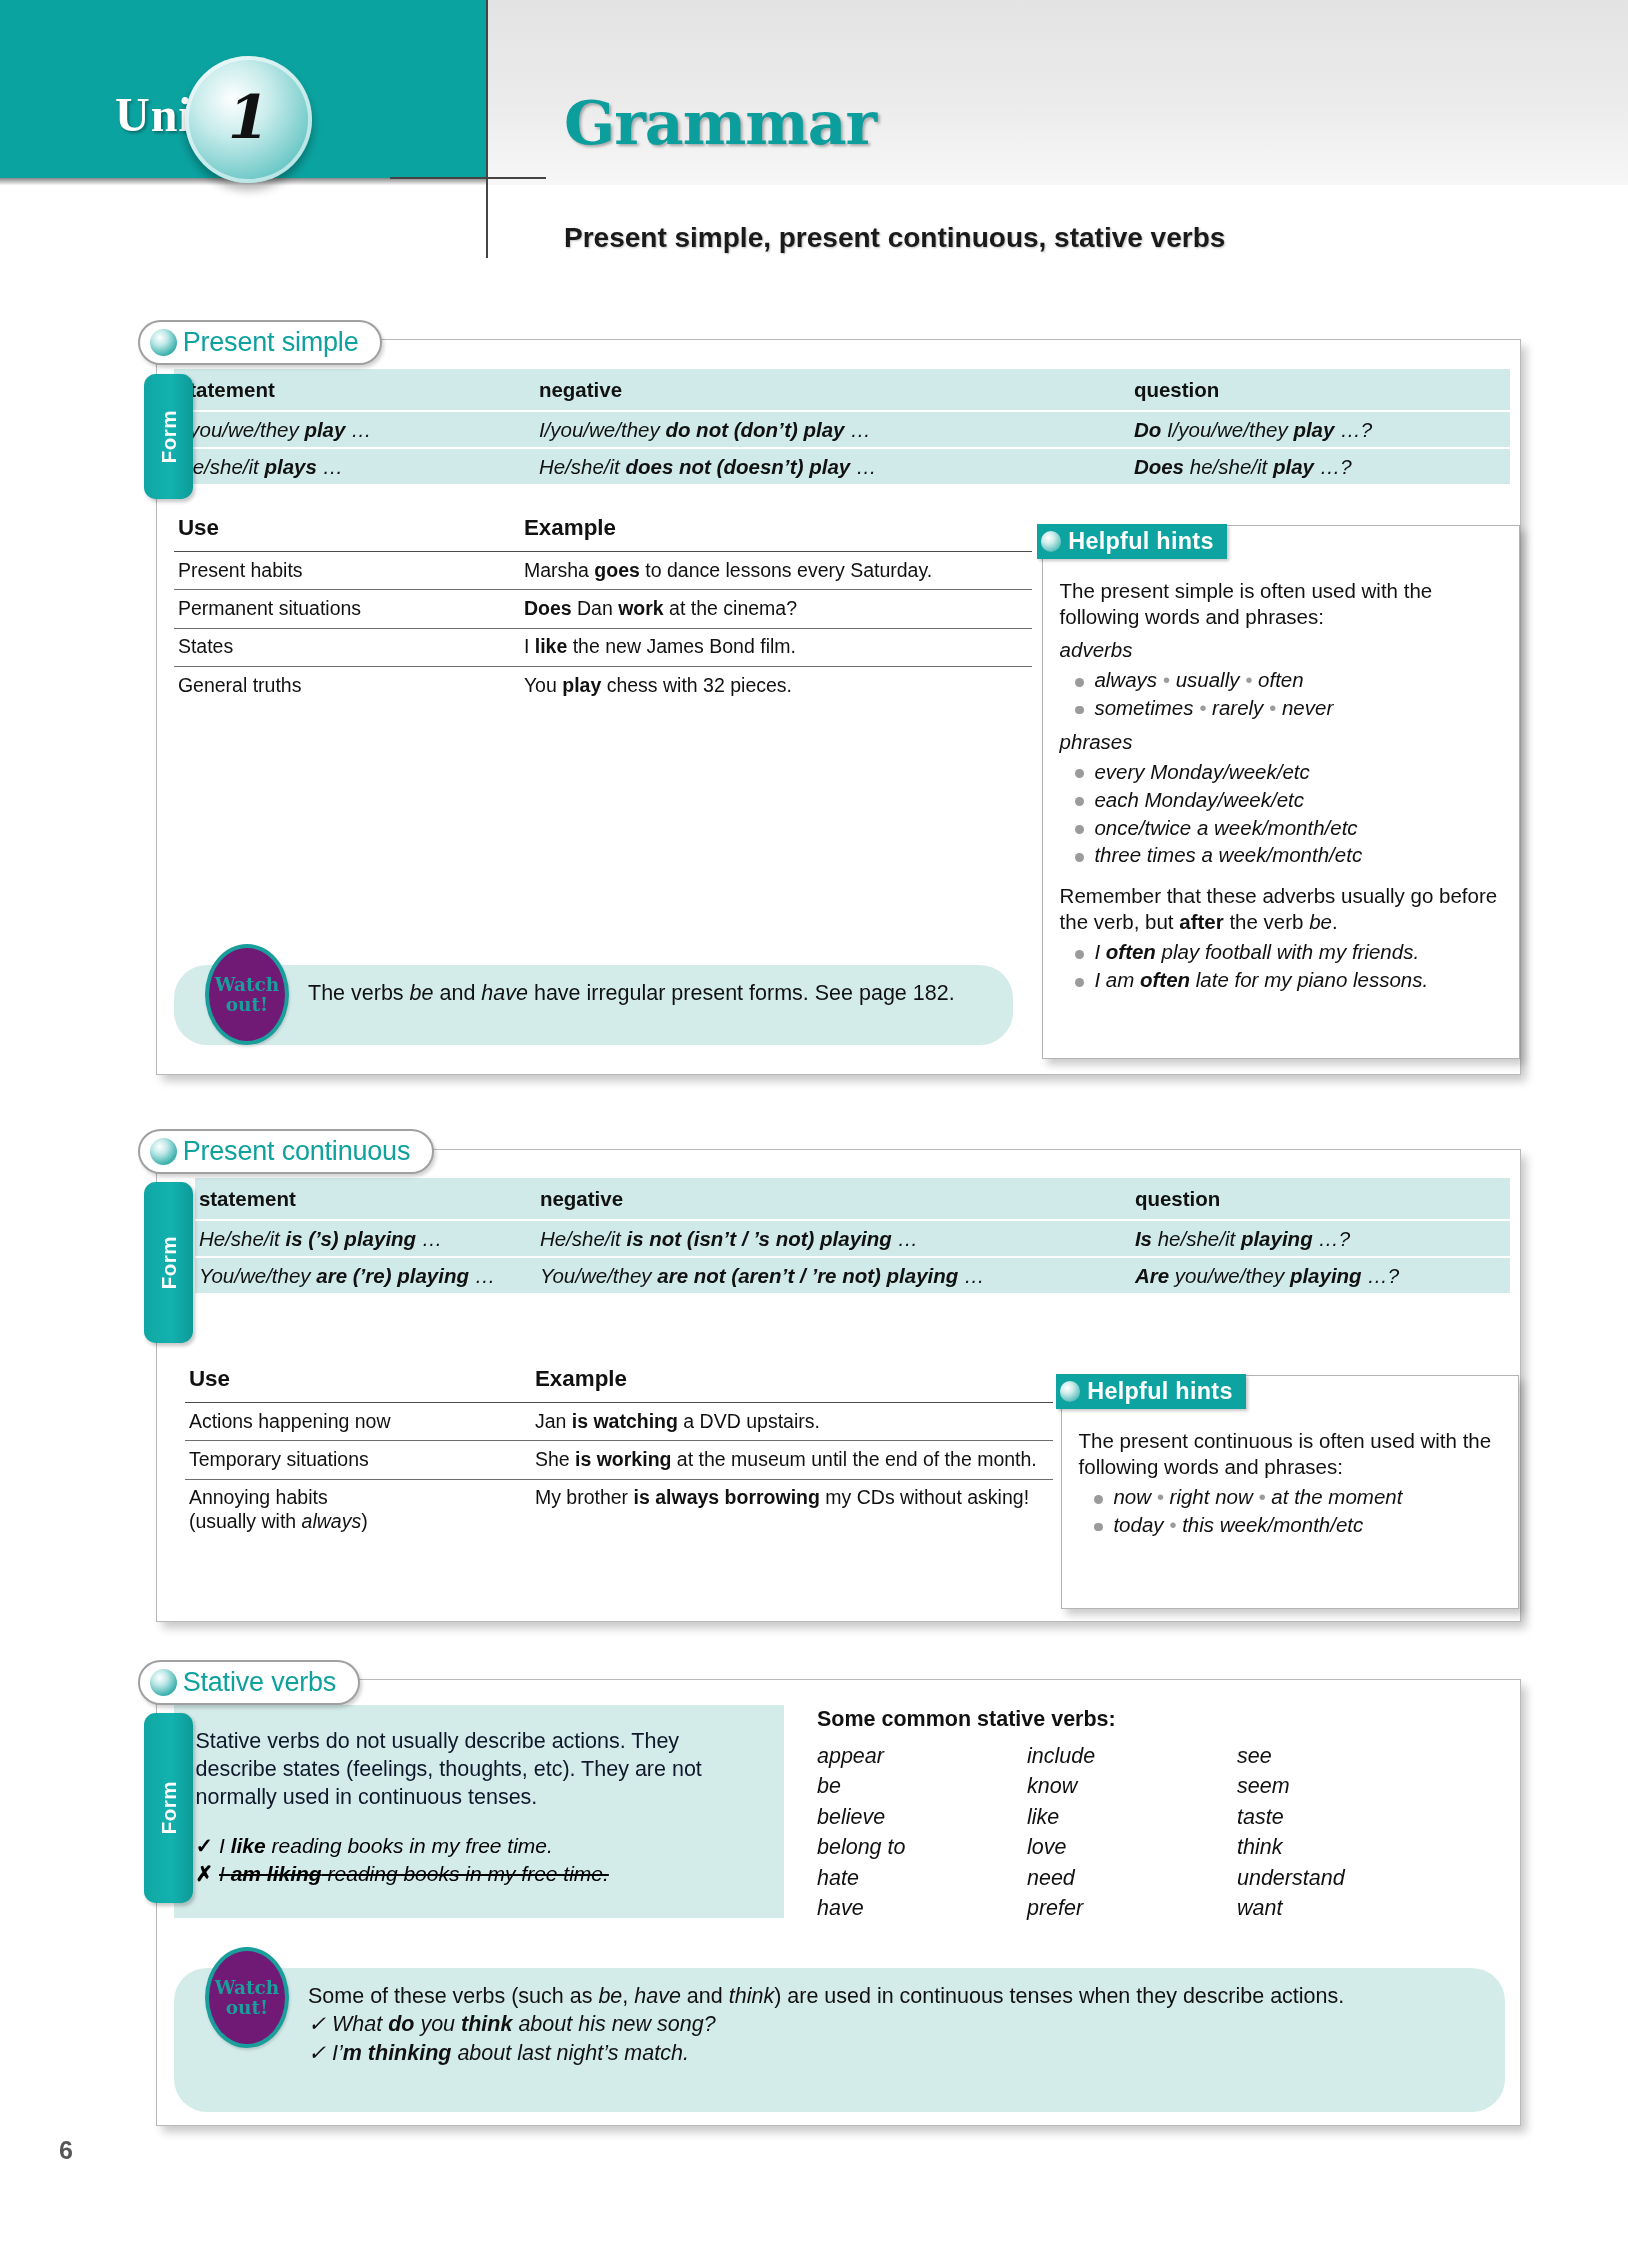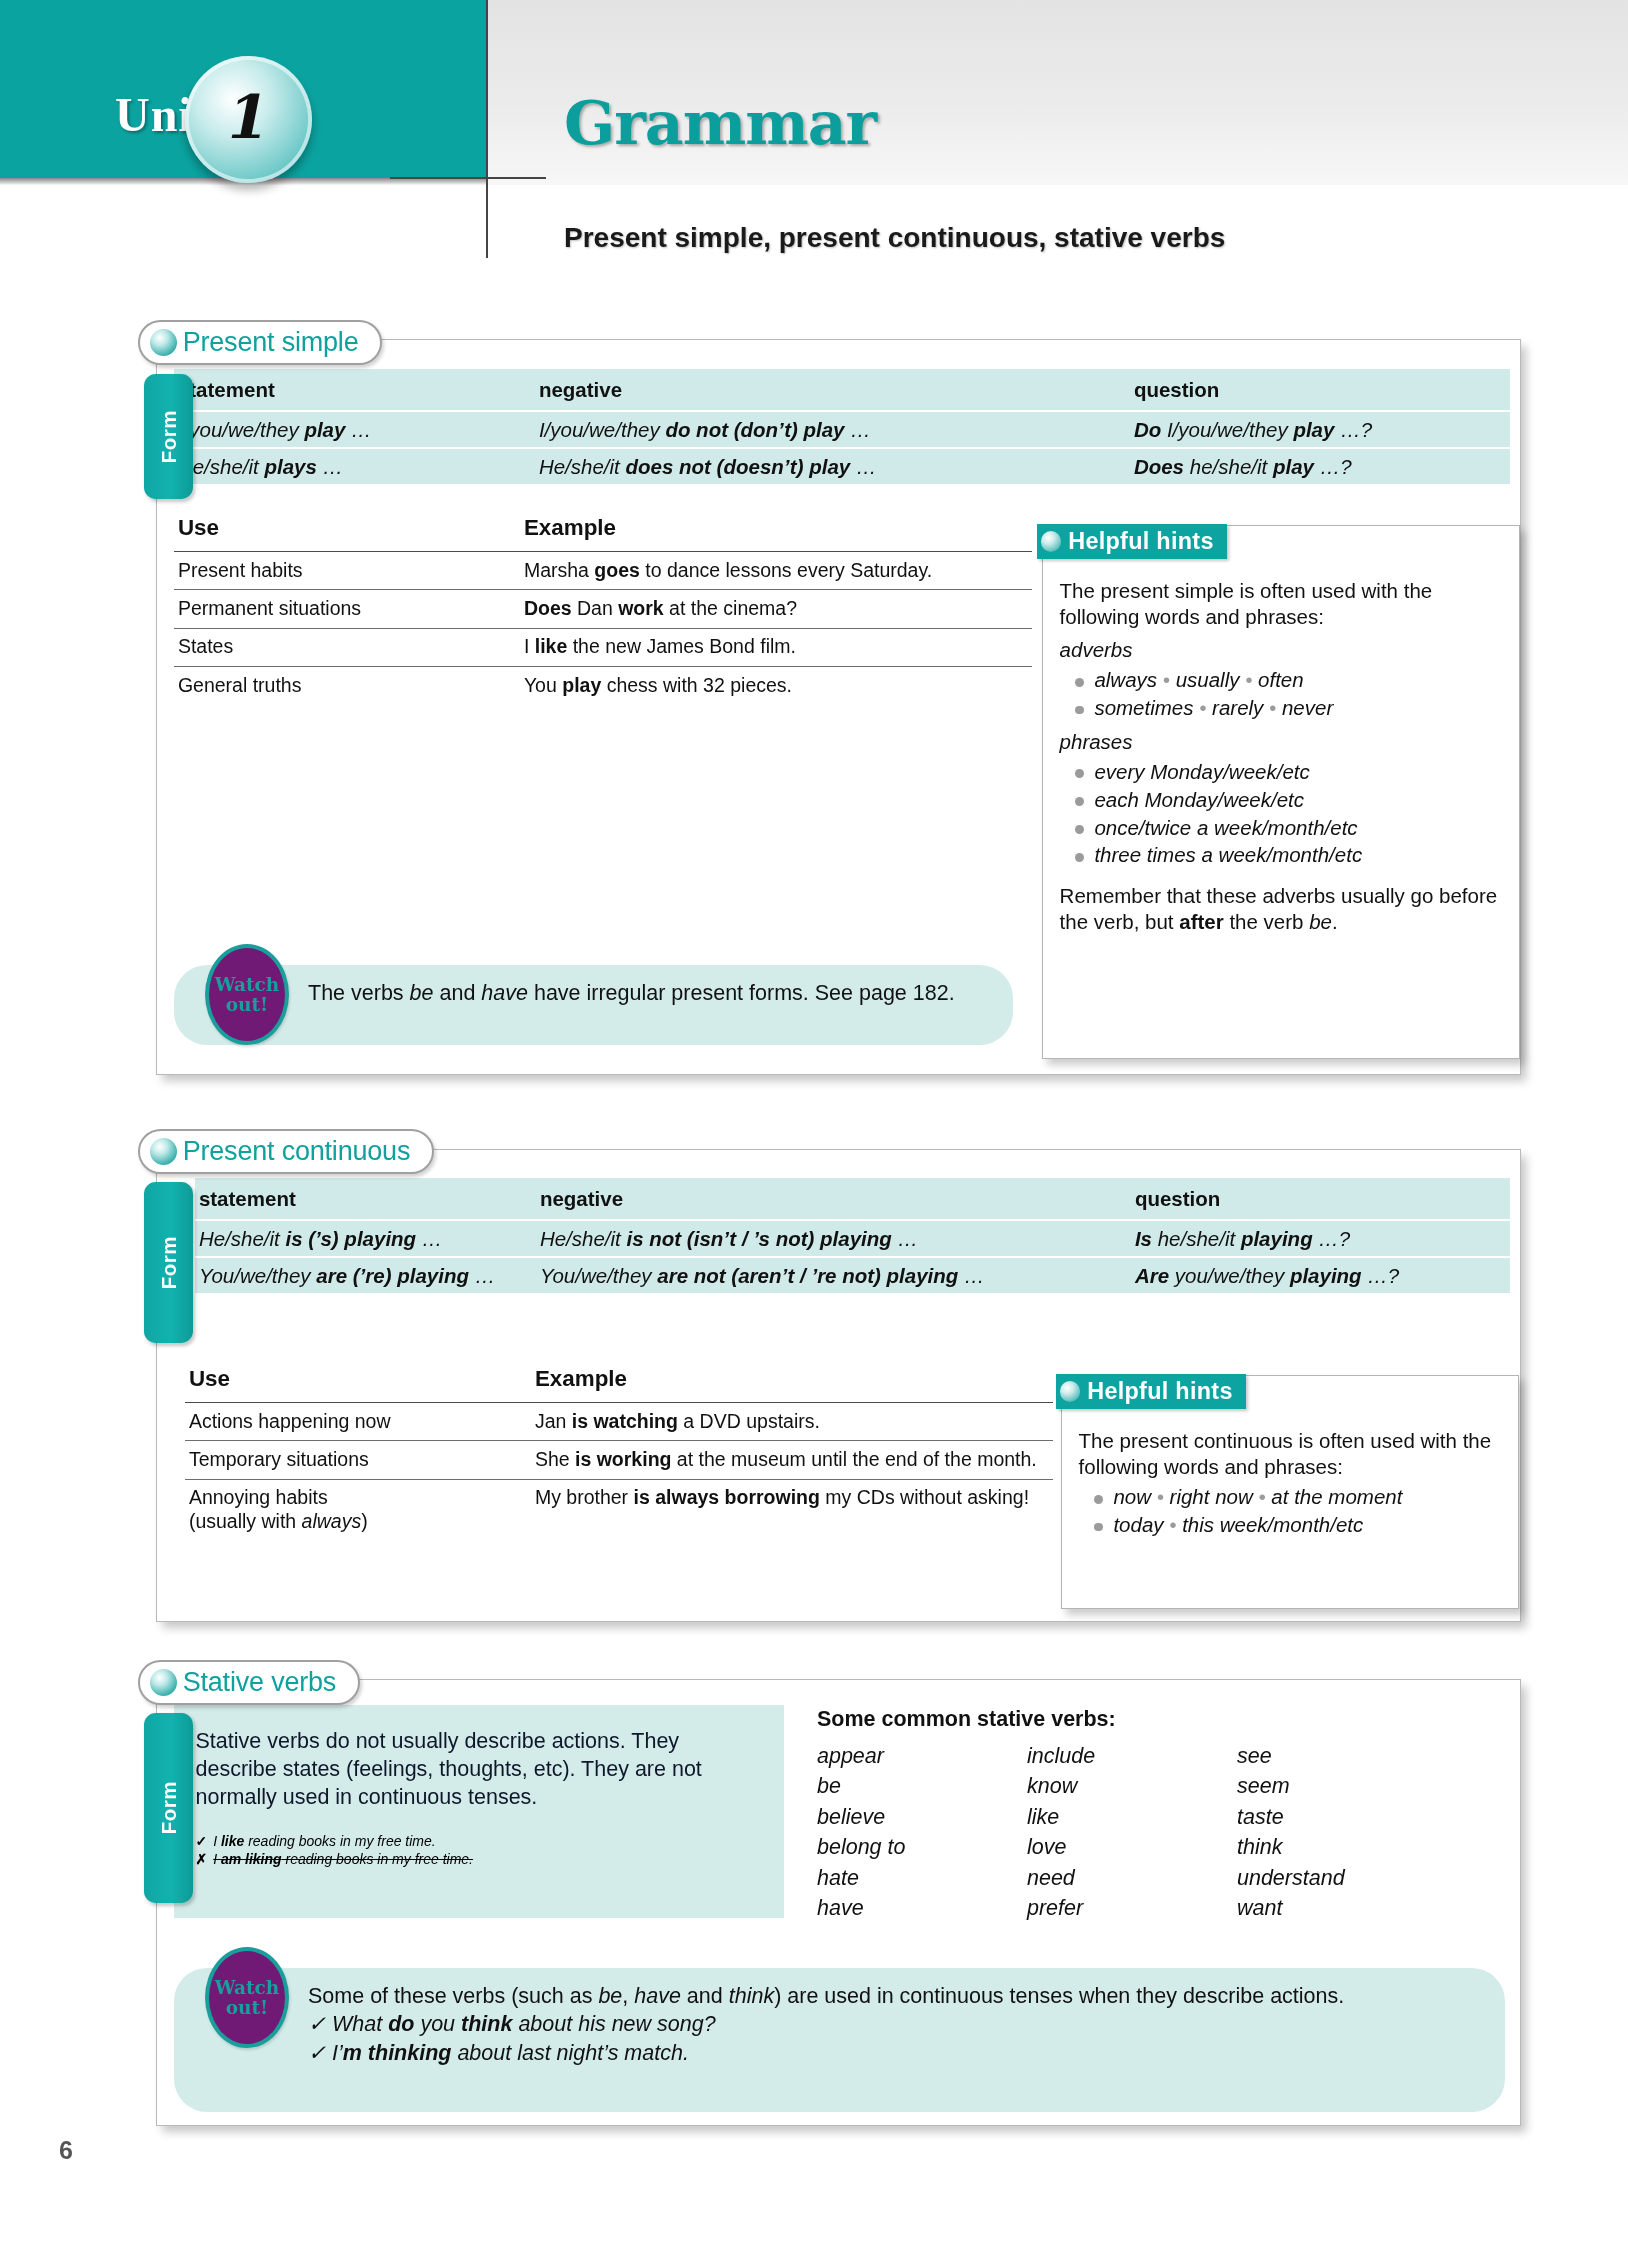"I often play football with" ul { html: none -> <ul> <li>I <b>often</b> play football with my friends.</li> <li>I am <b>often</b> late for my piano lessons.</li> </ul> }
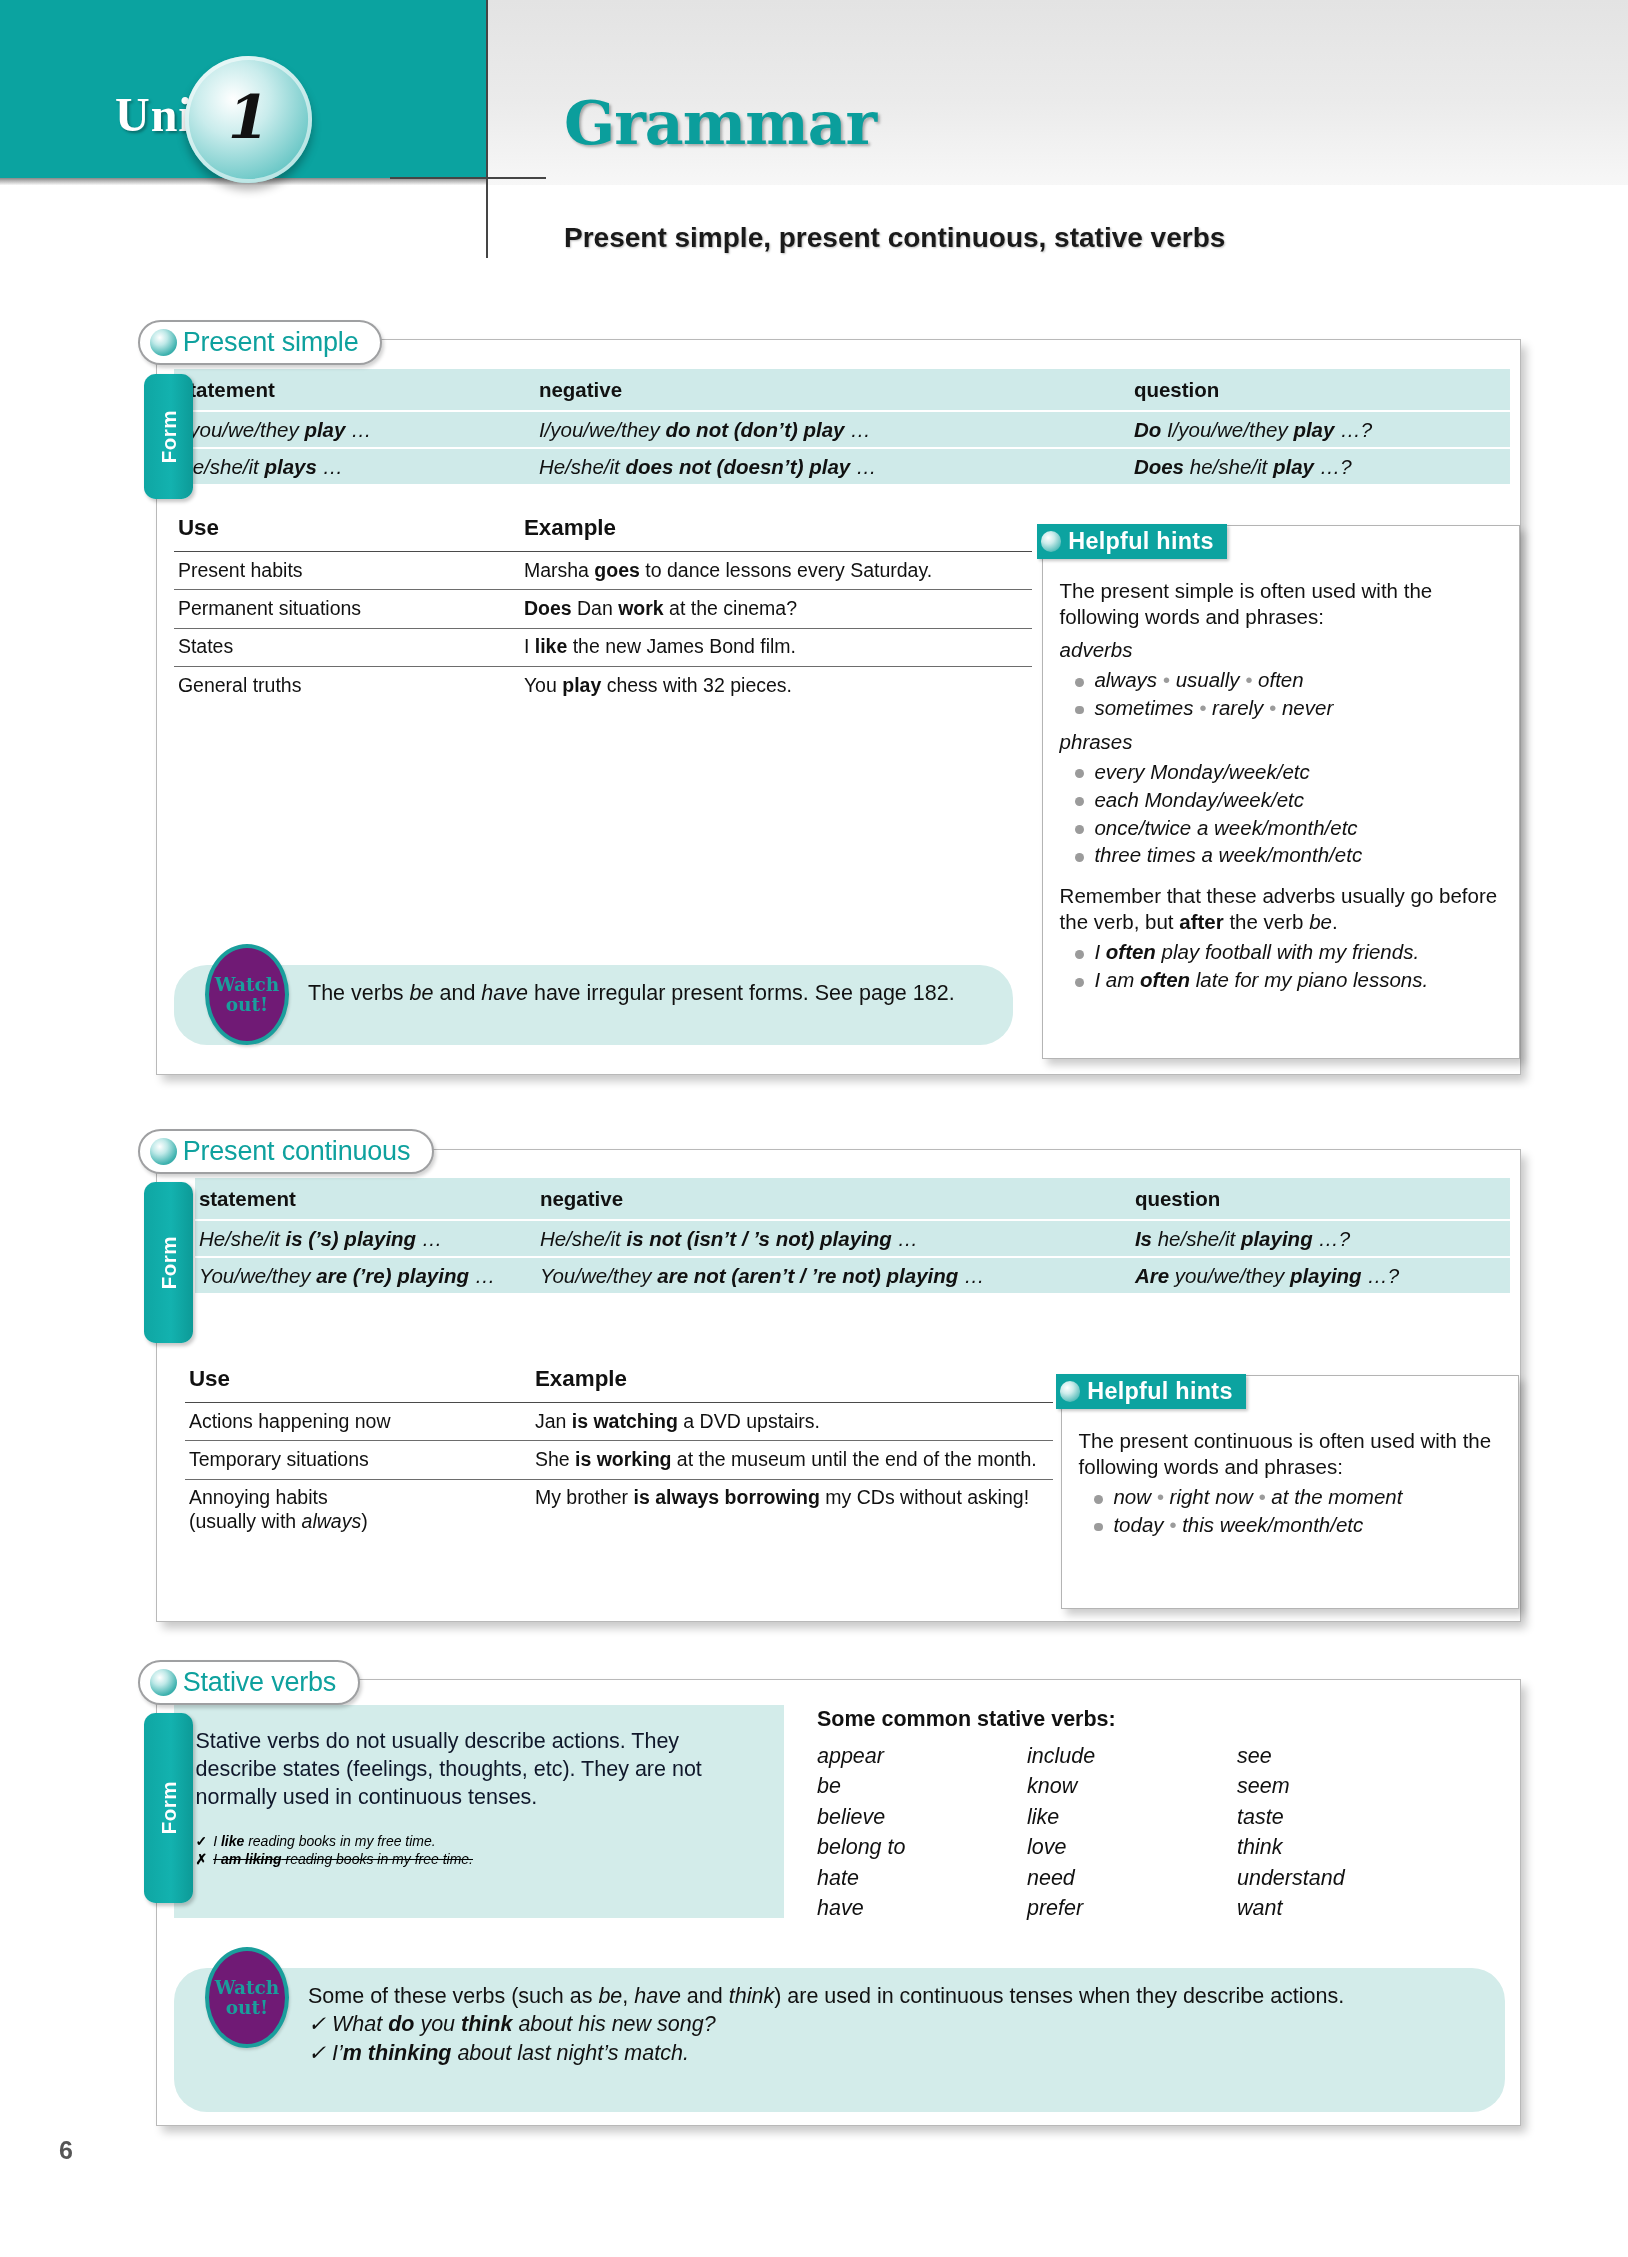"✓ I like reading books" .stat-left .ex { font-size: 14px -> 21px }
